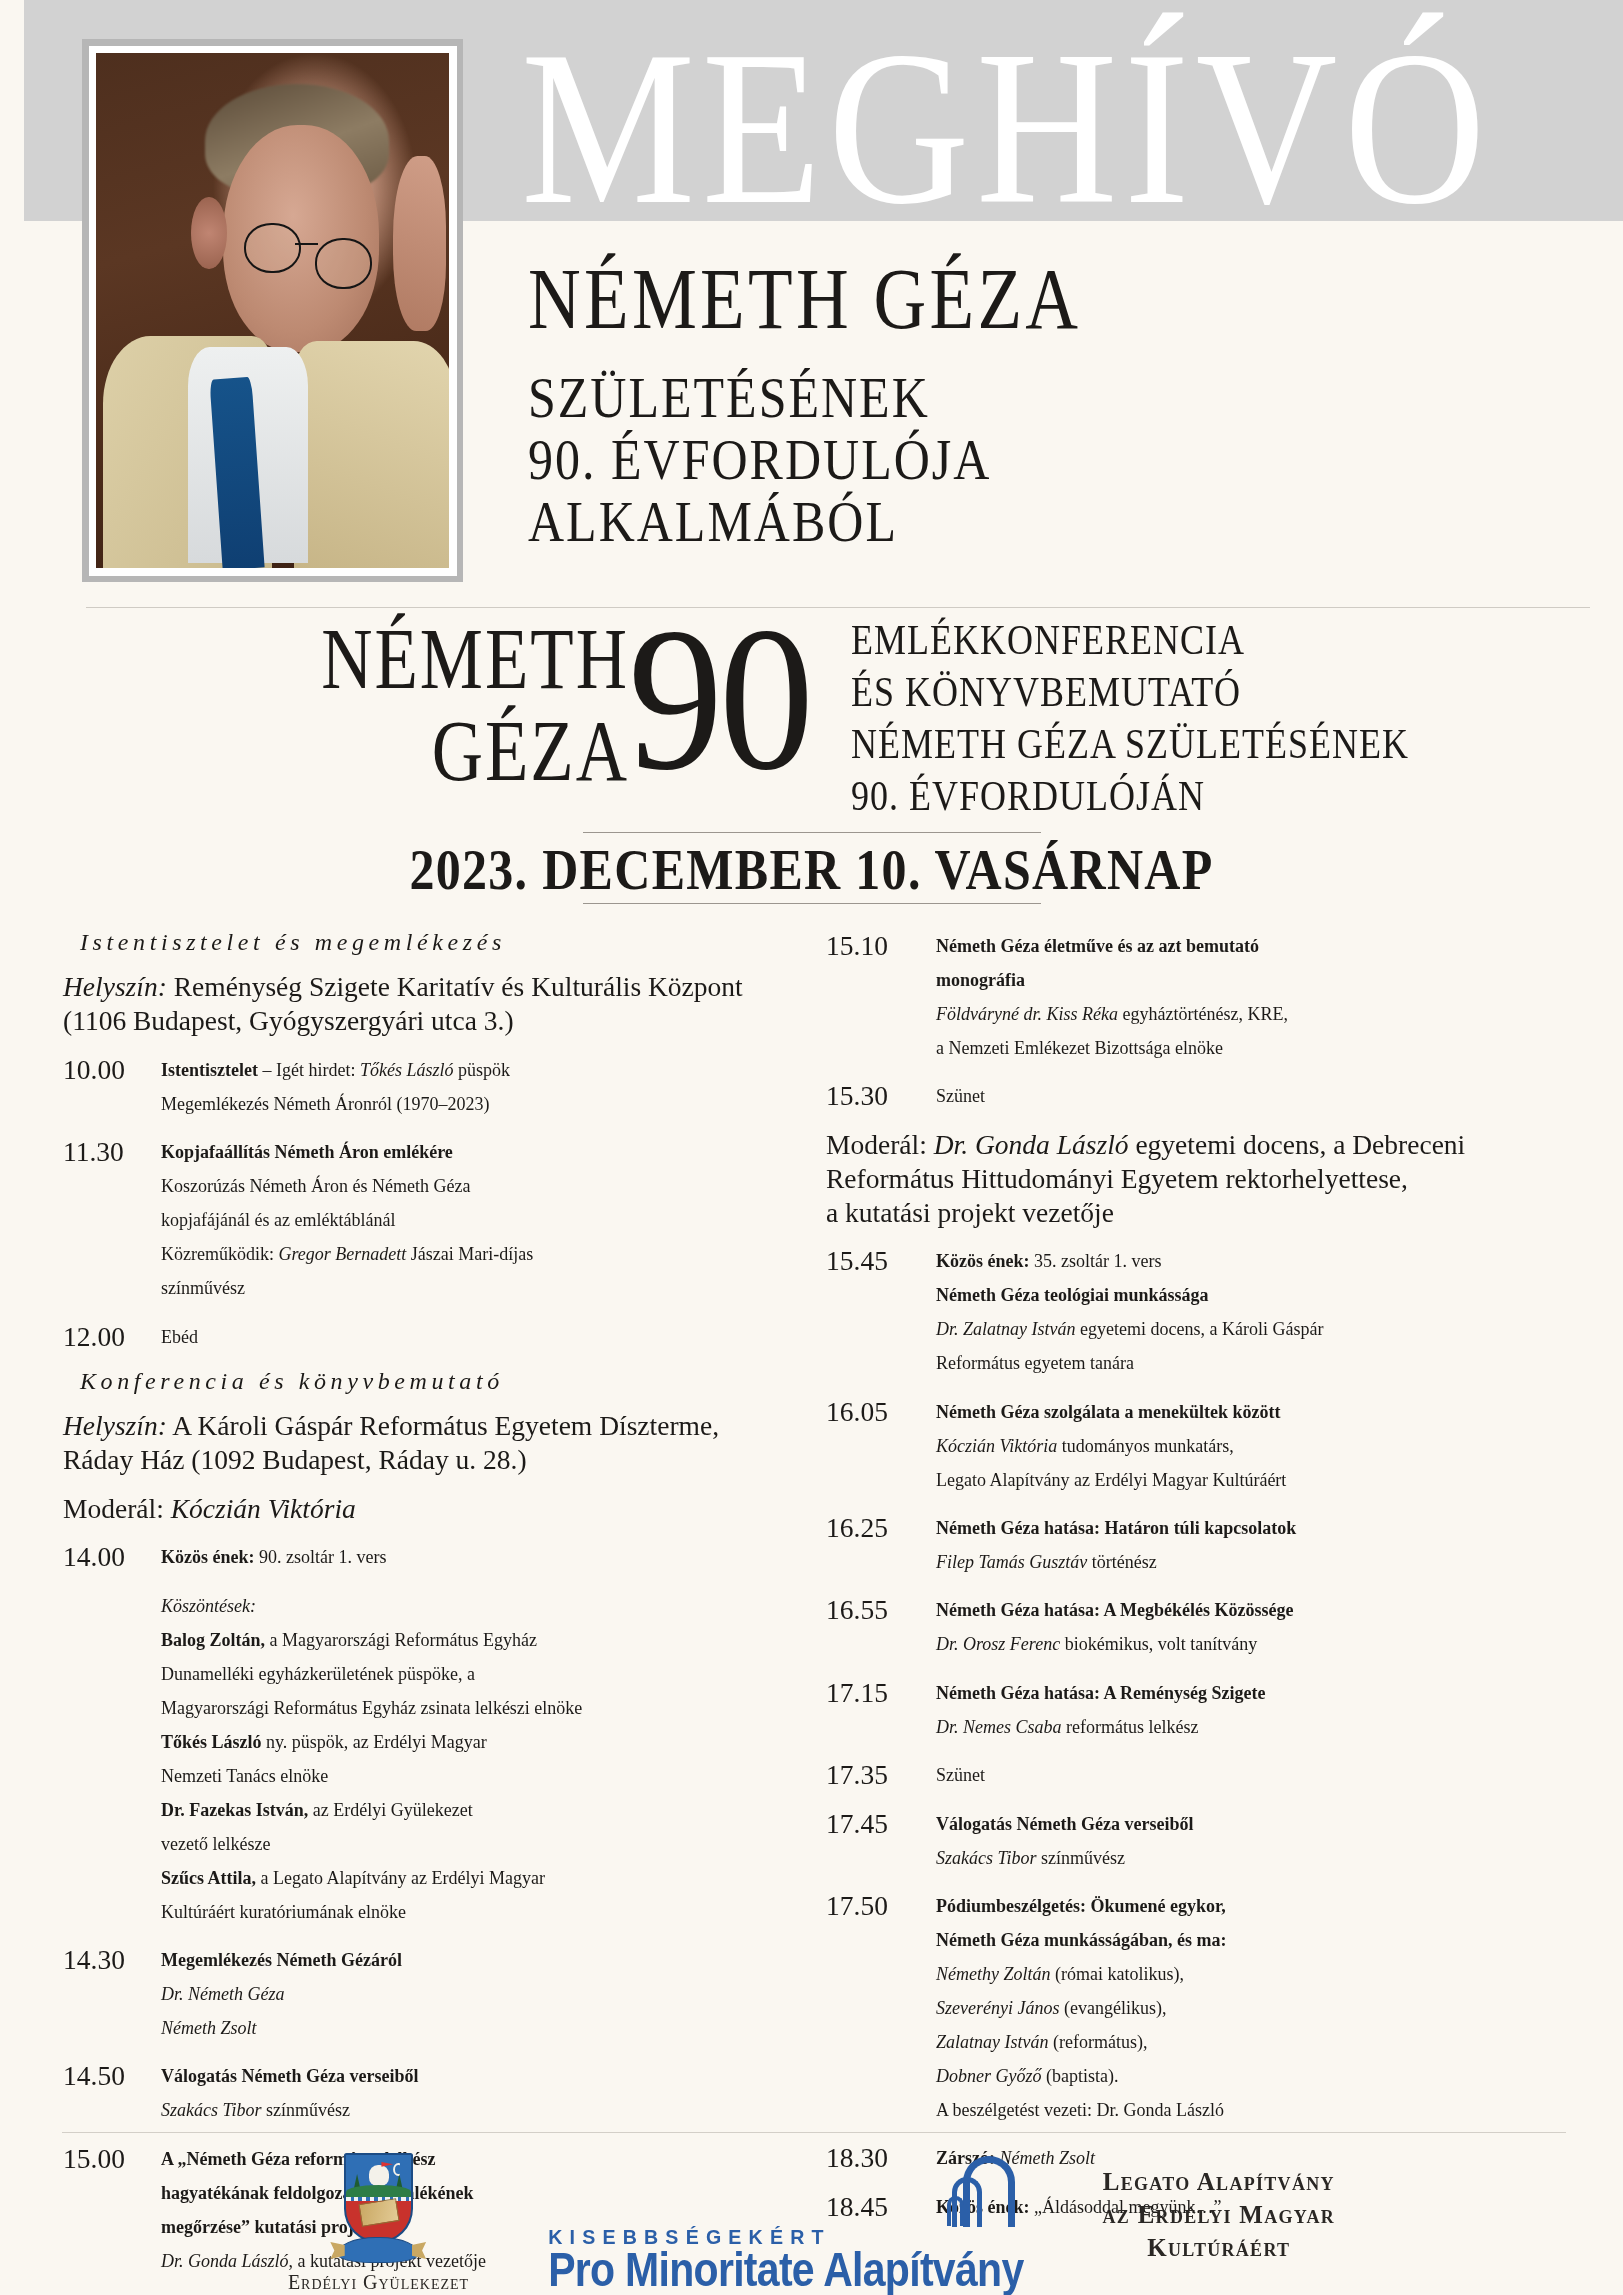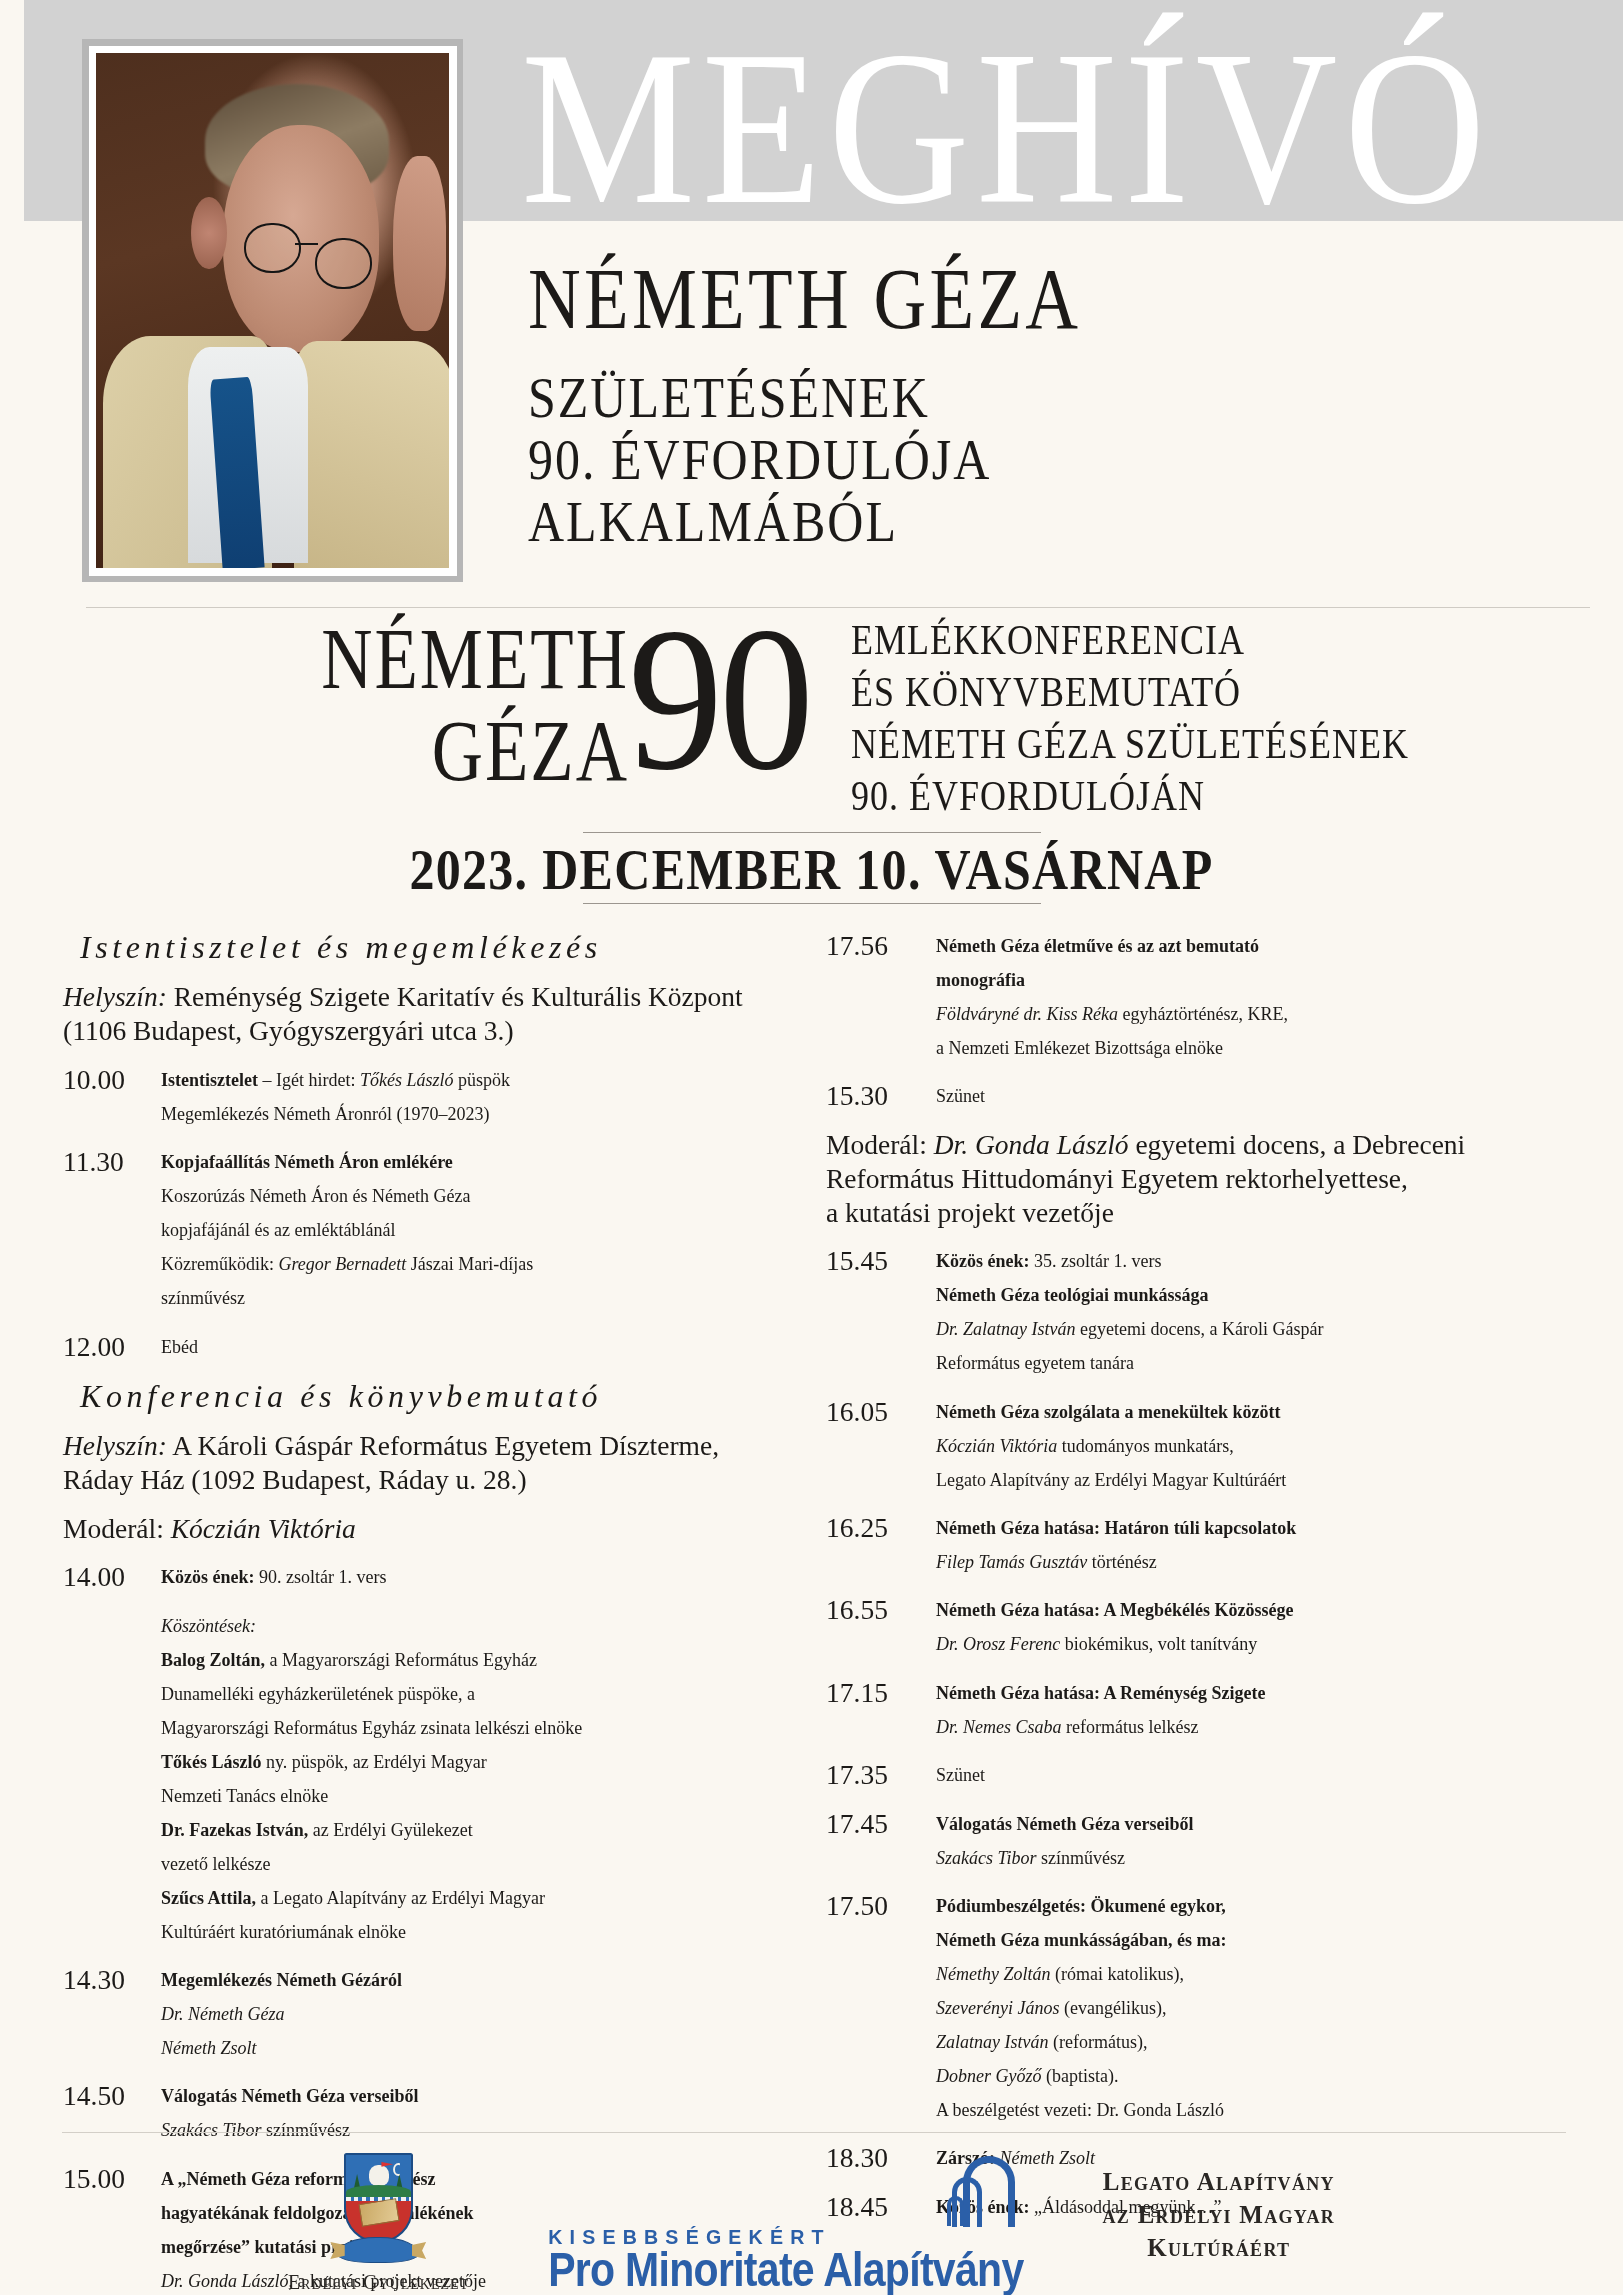"Istentisztelet és megemlékezés" .sec-head { font-size: 32px -> 24px }
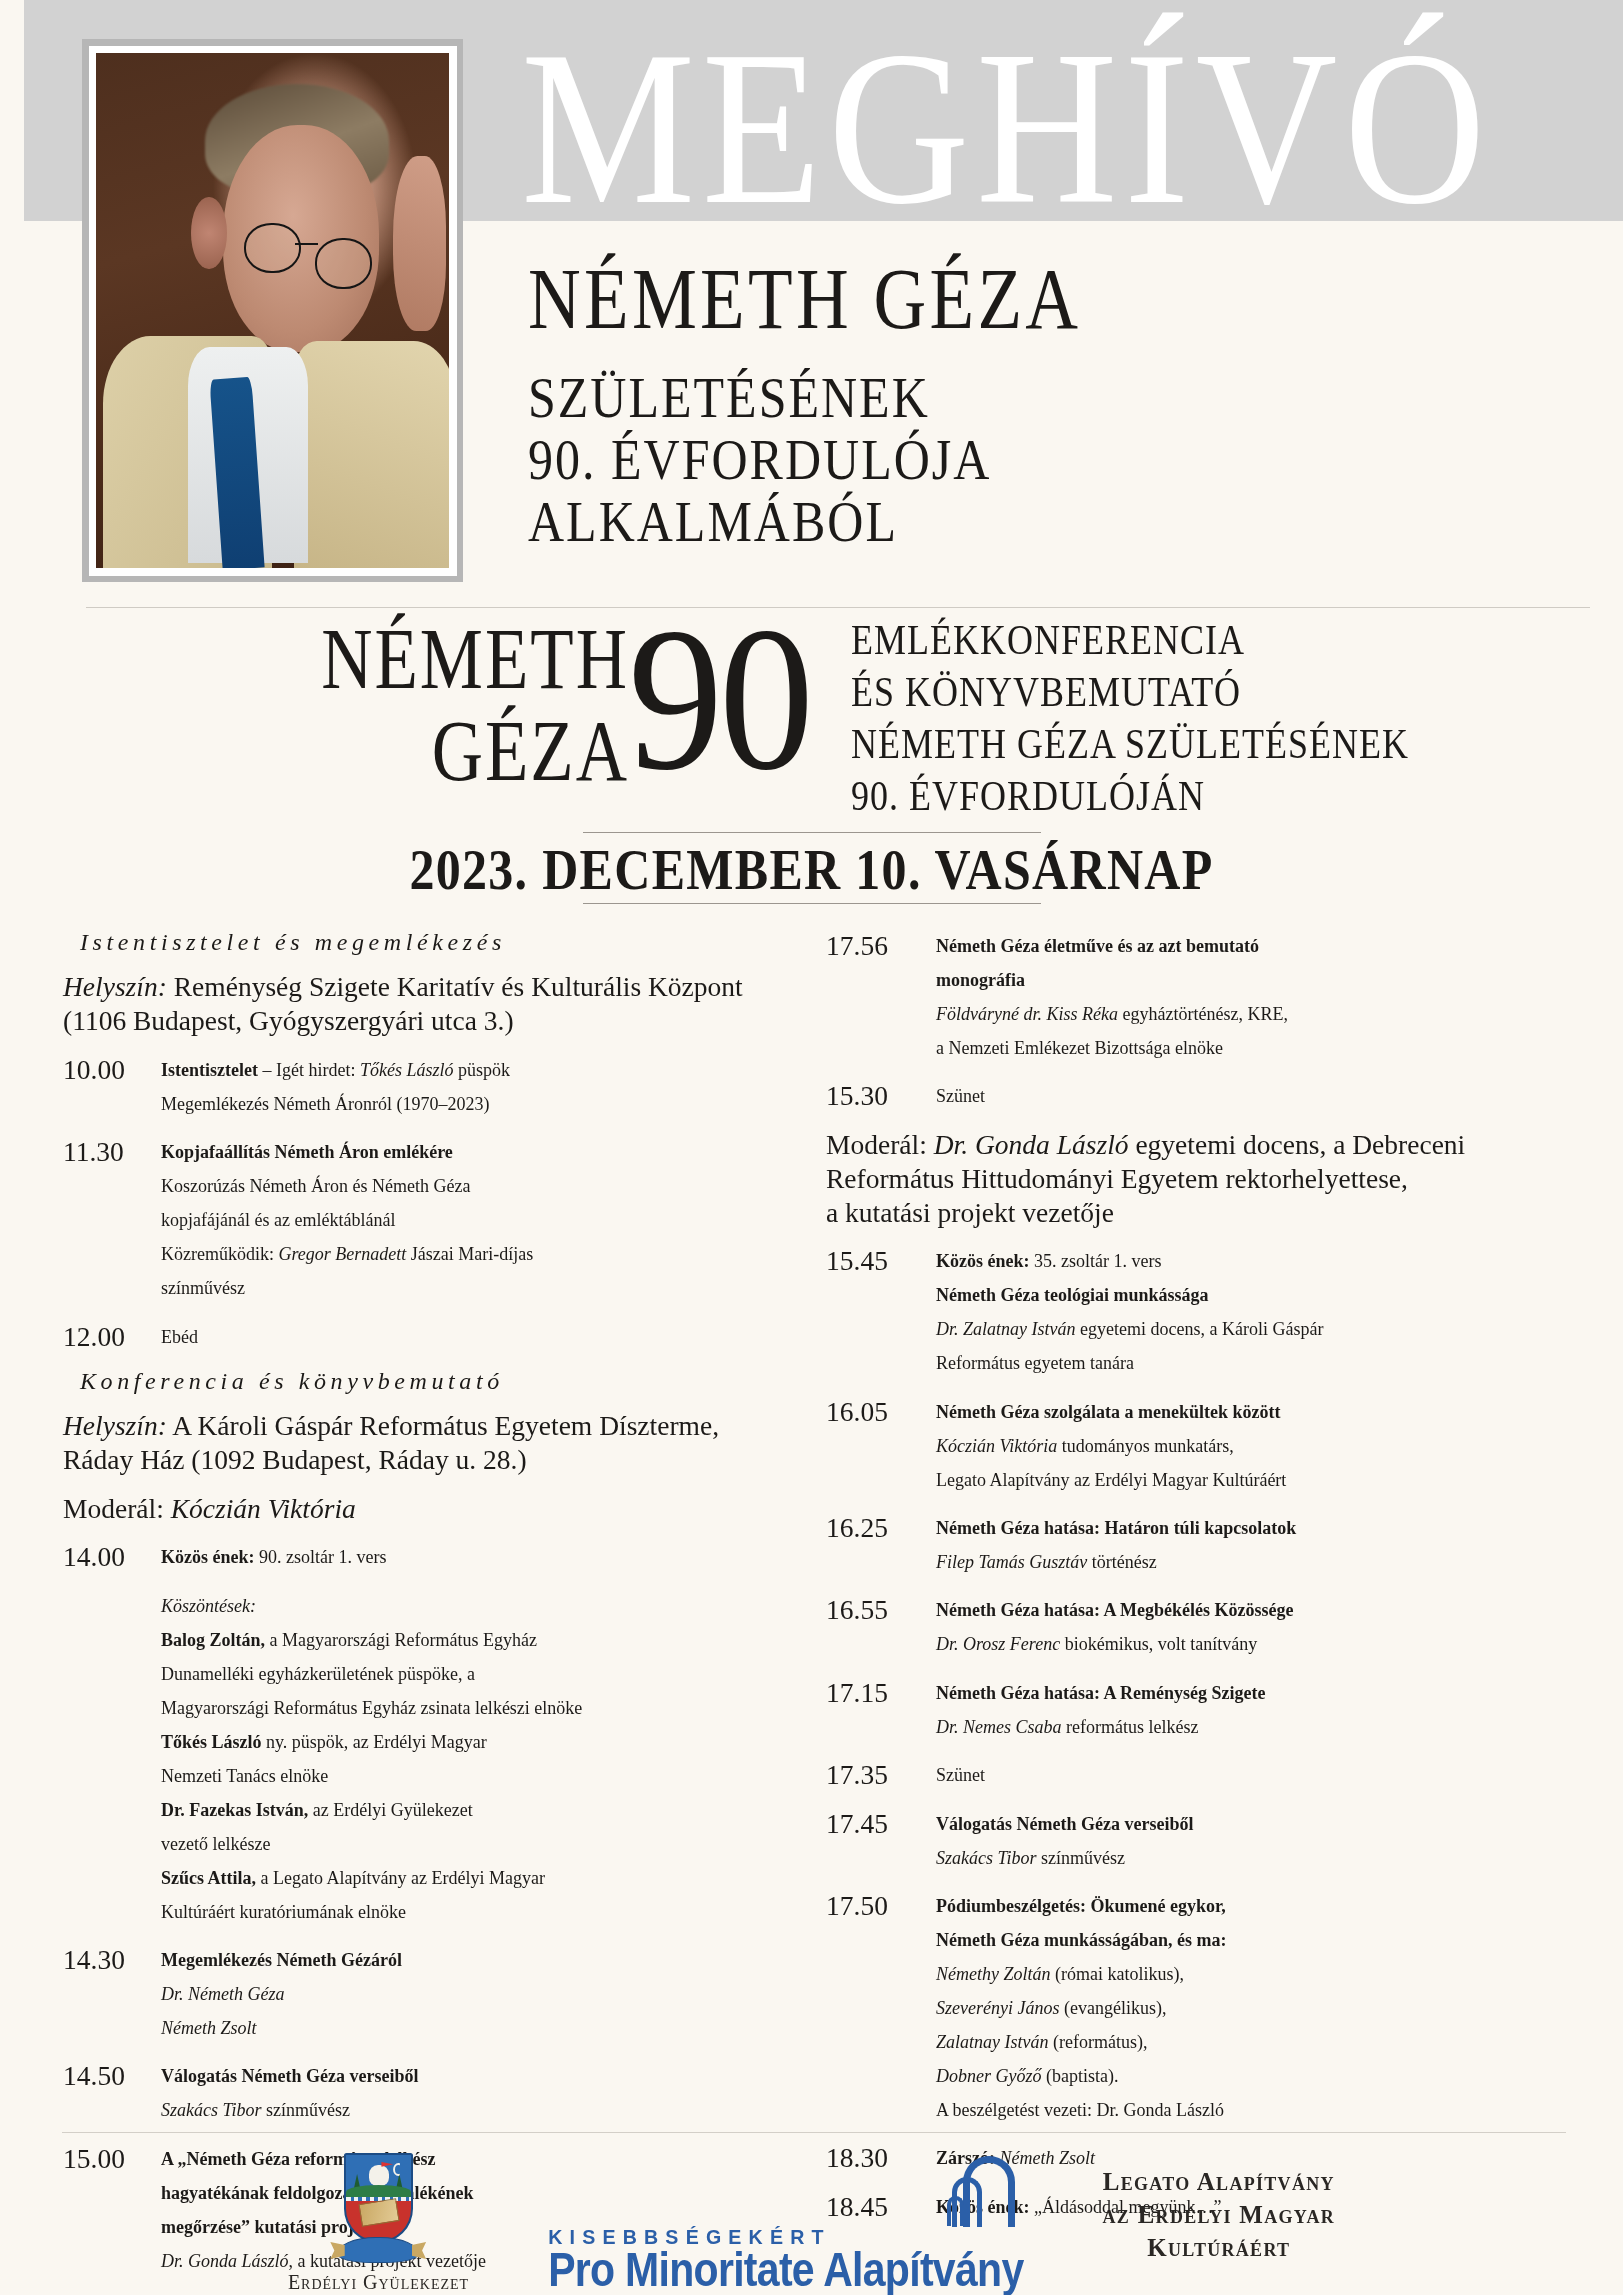"17.56" div.time { text: 17.56 -> 15.10 }
